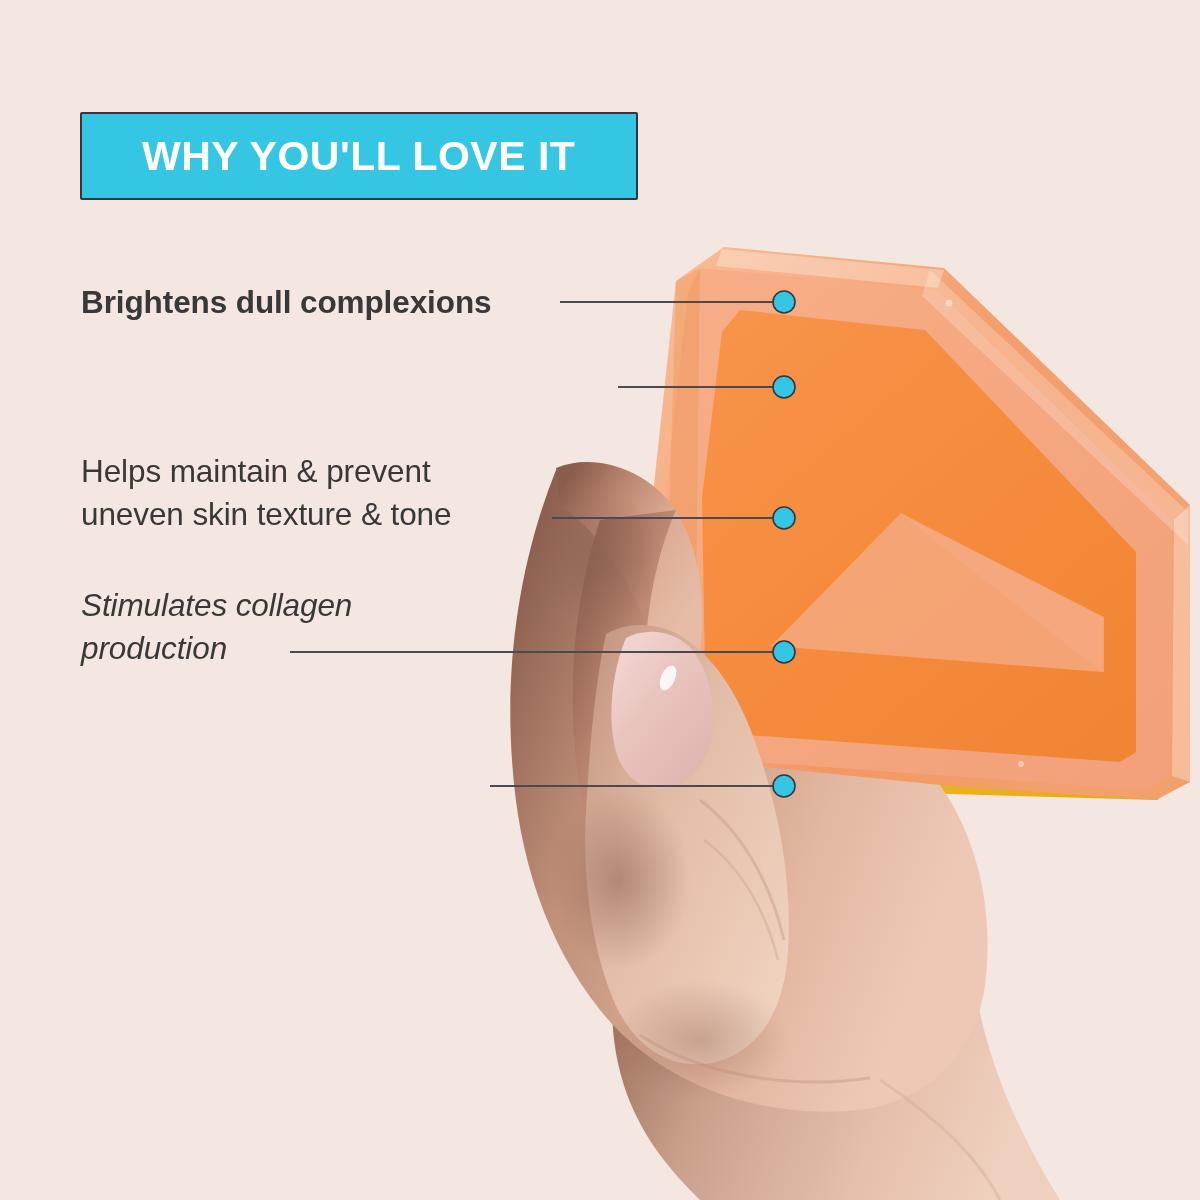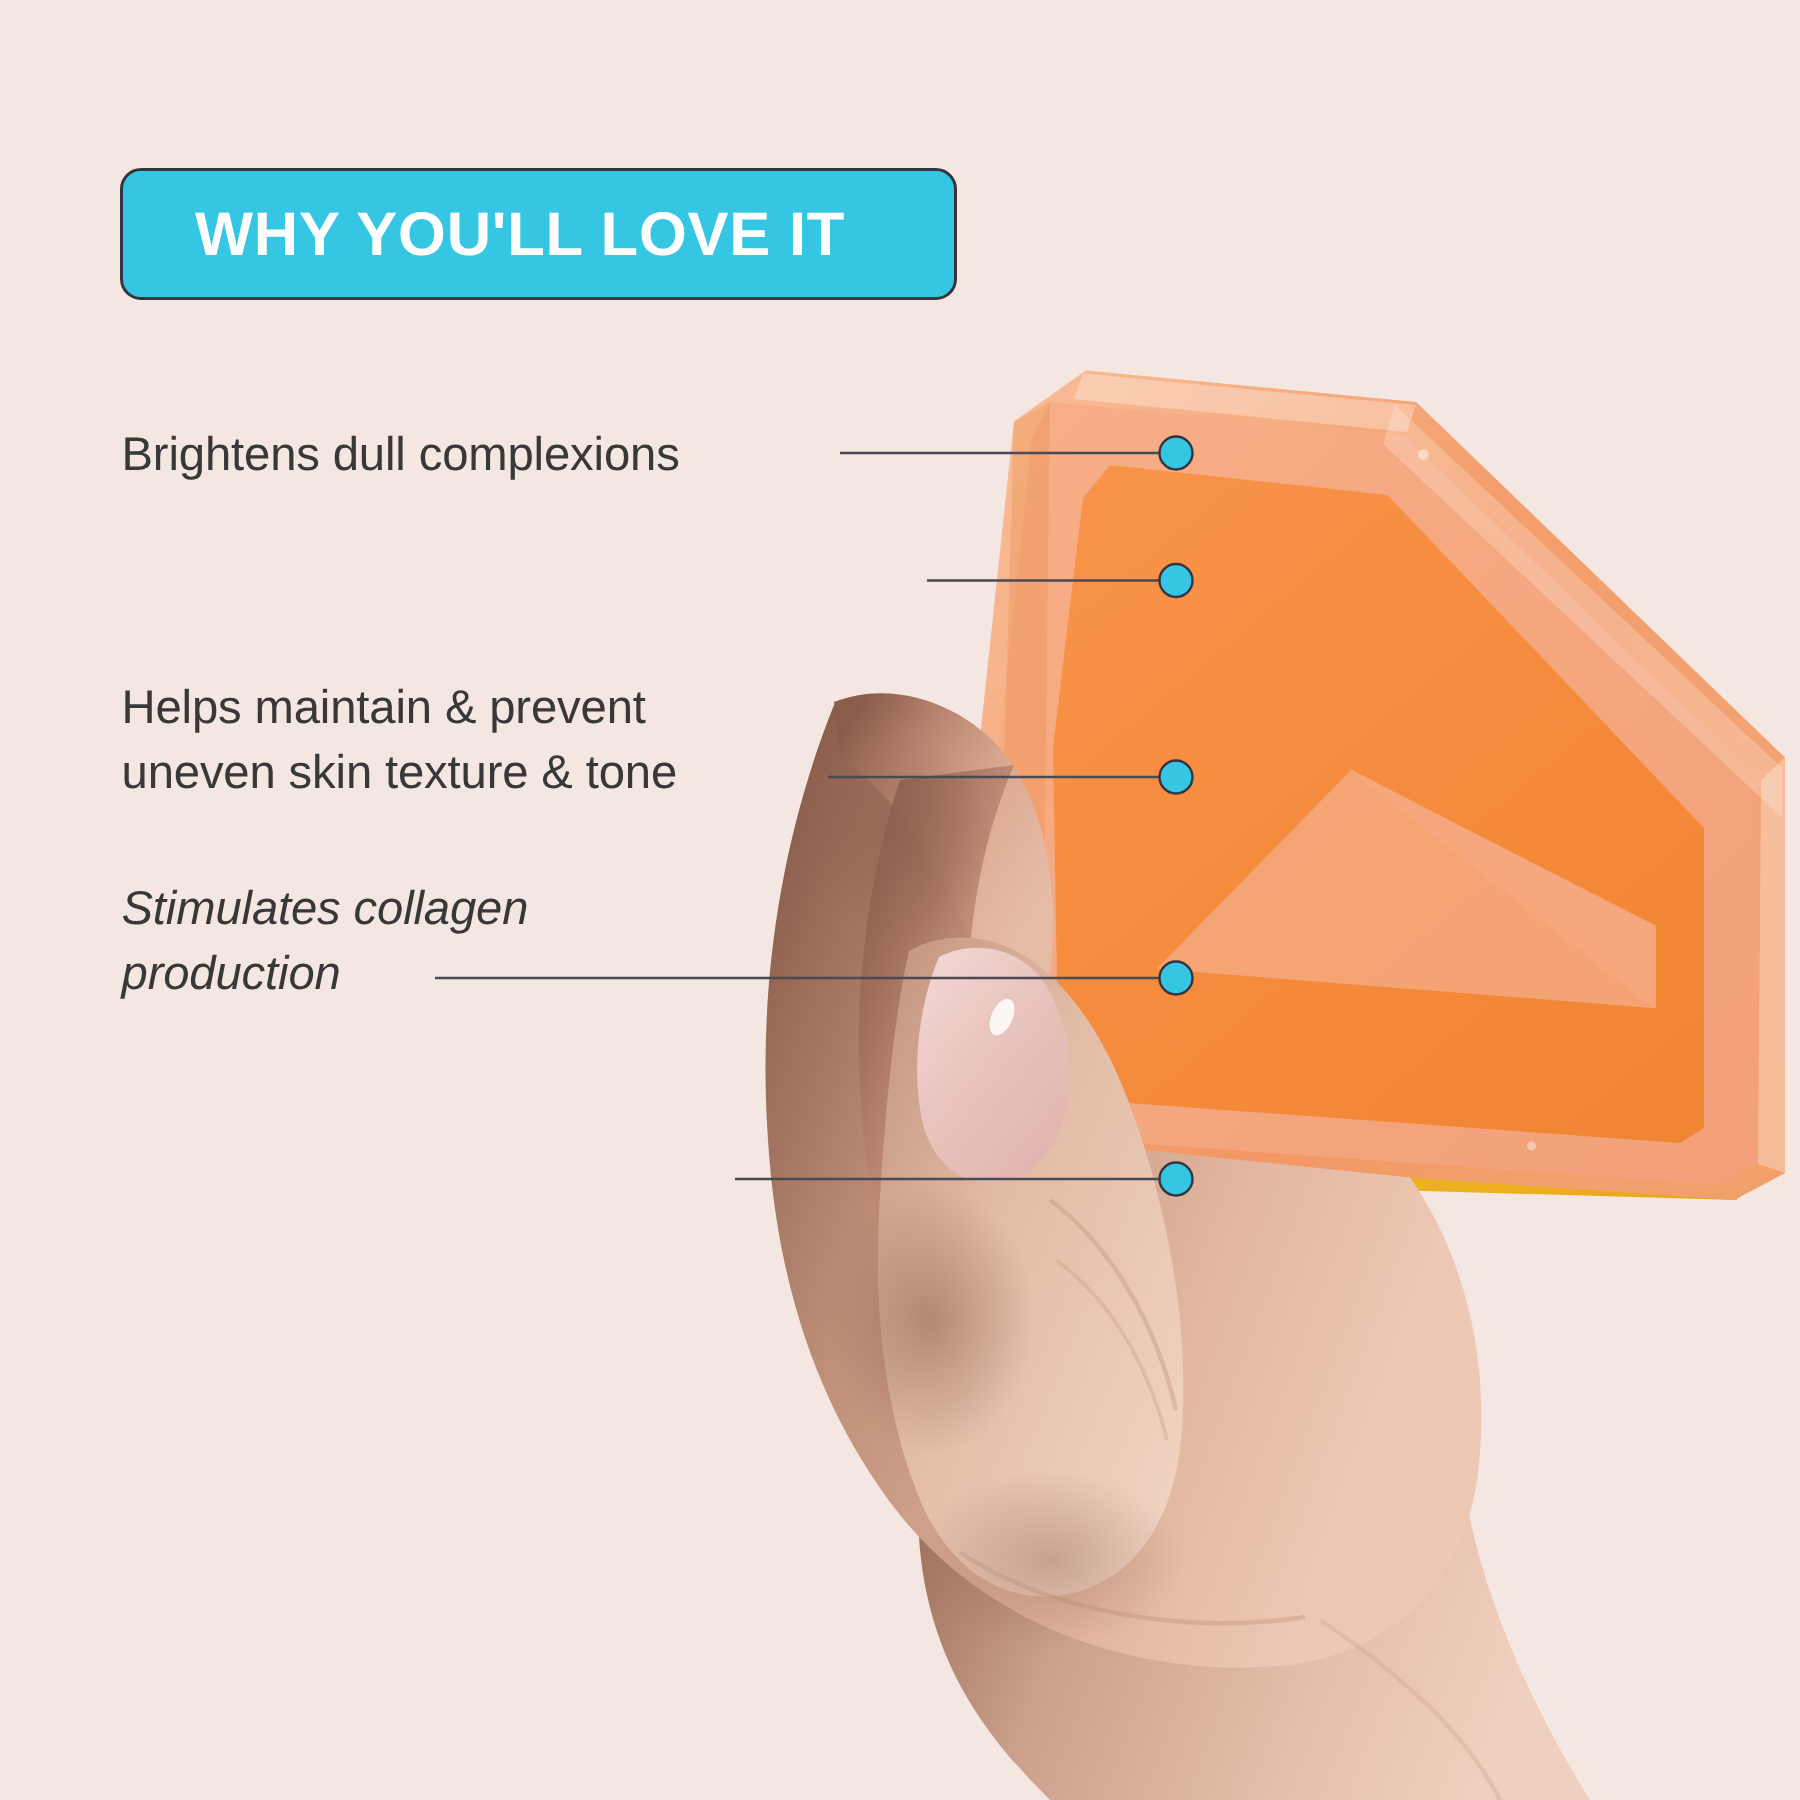"WHY YOU'LL LOVE IT" #header-badge { border-radius: 14px -> 2px; padding-left: 48px -> 60px }
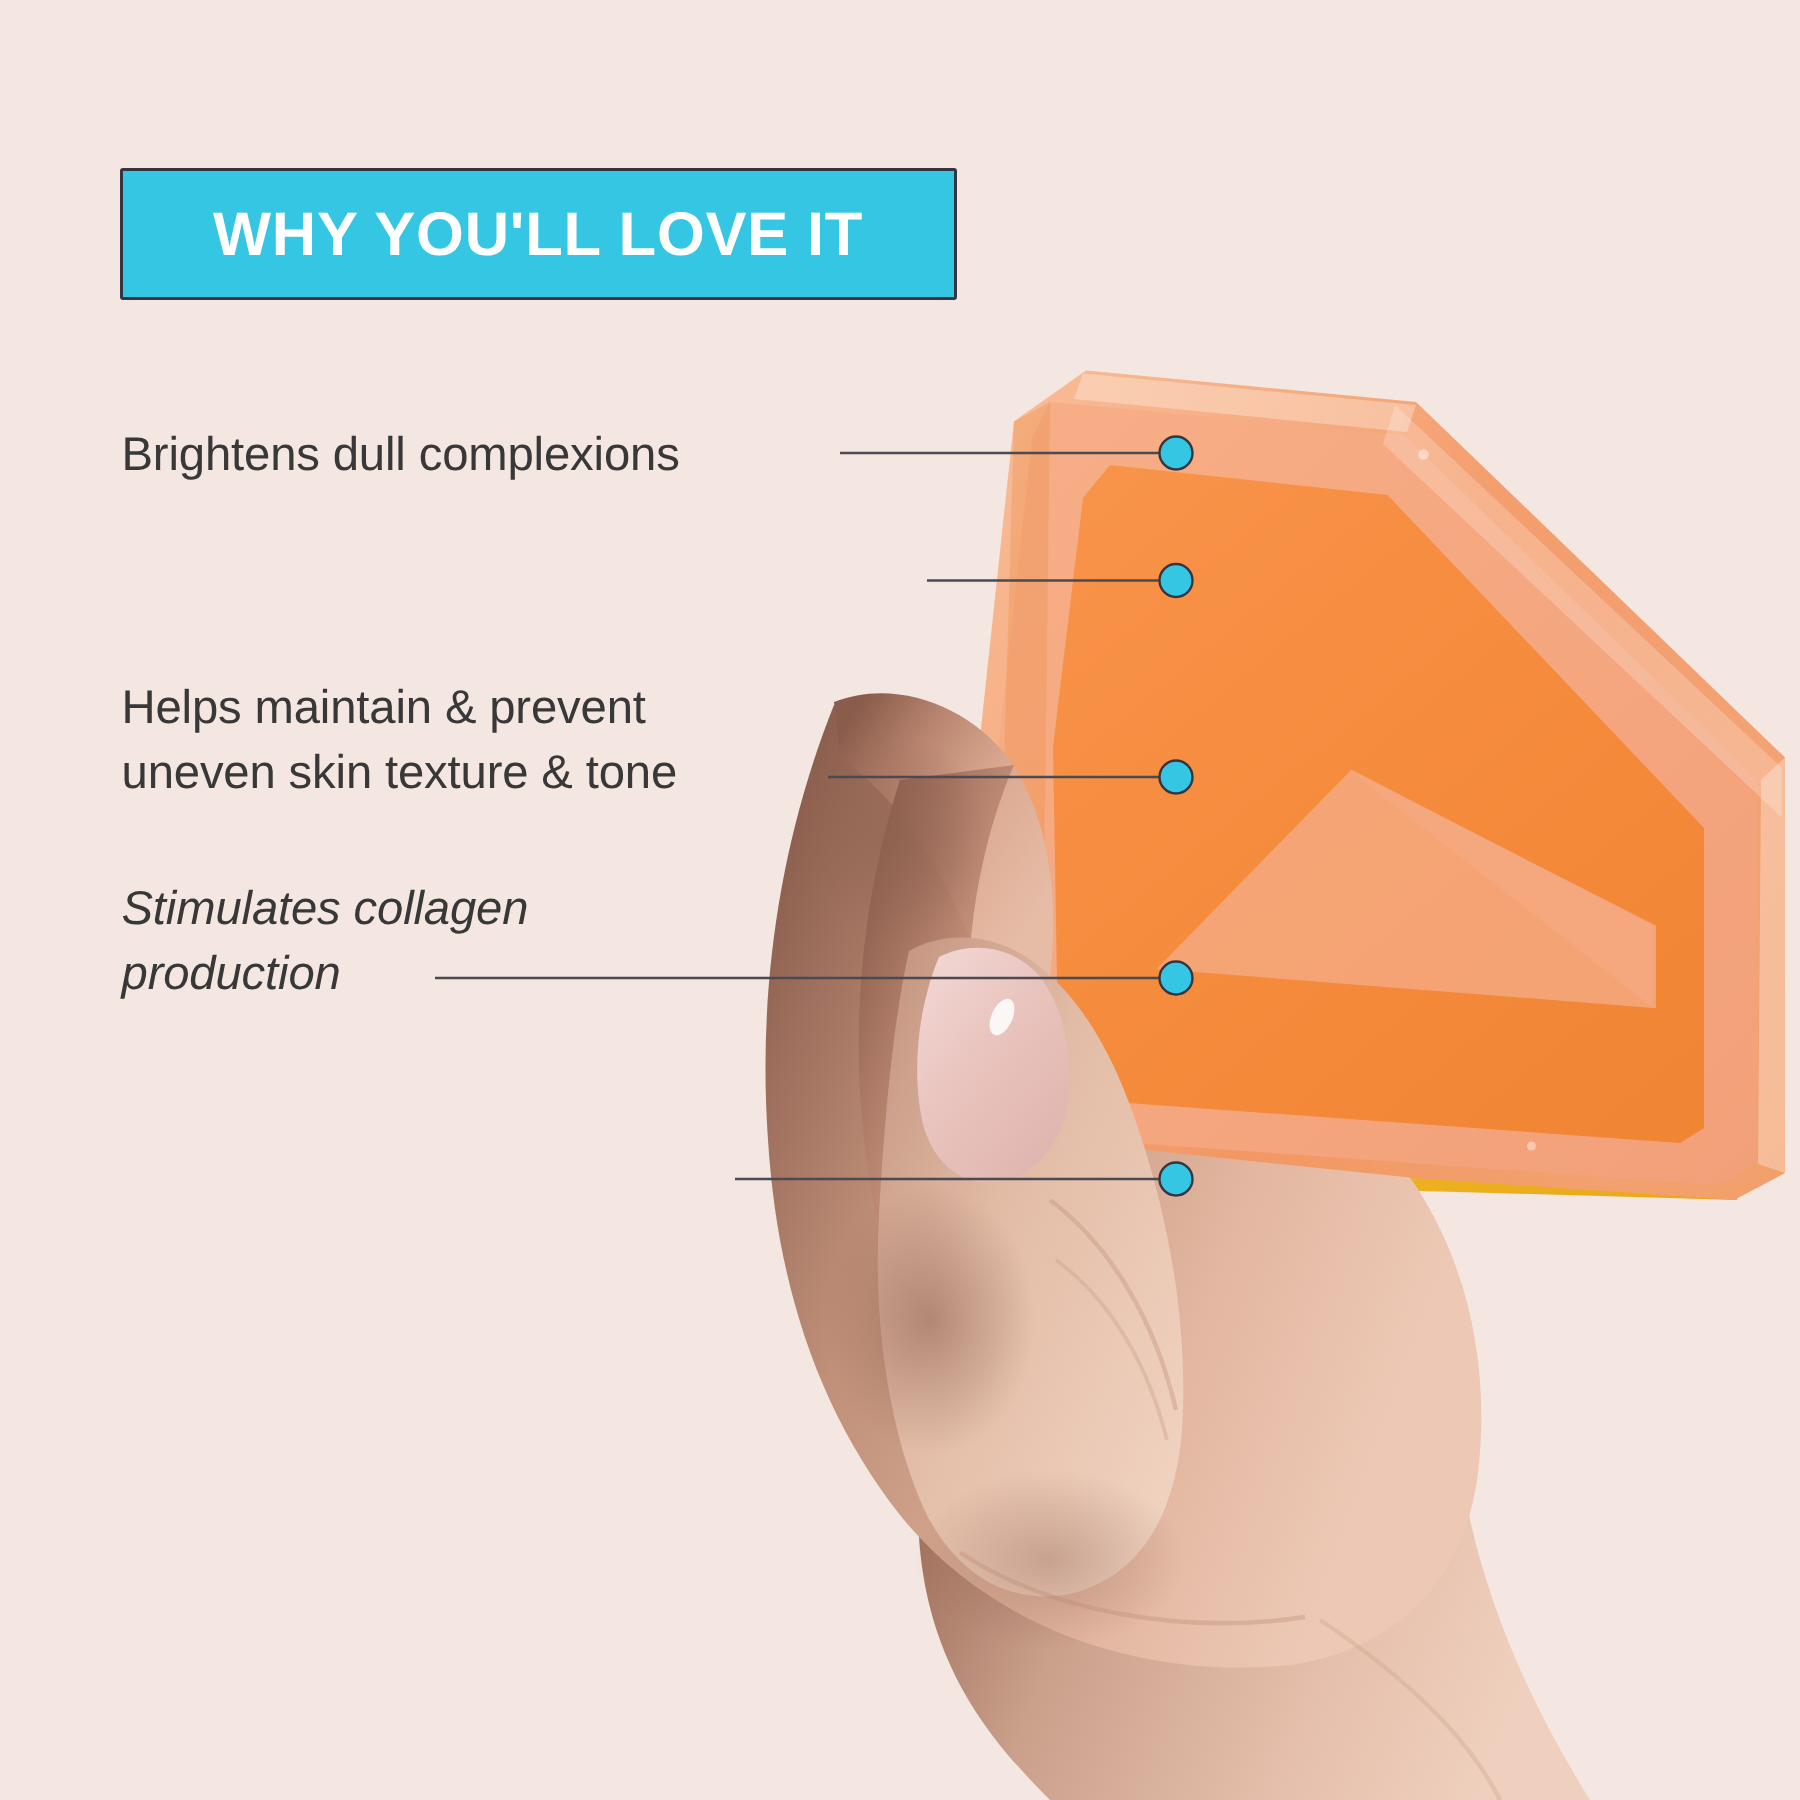"Brightens dull complexions" #benefit-0 { font-weight: none -> bold }
